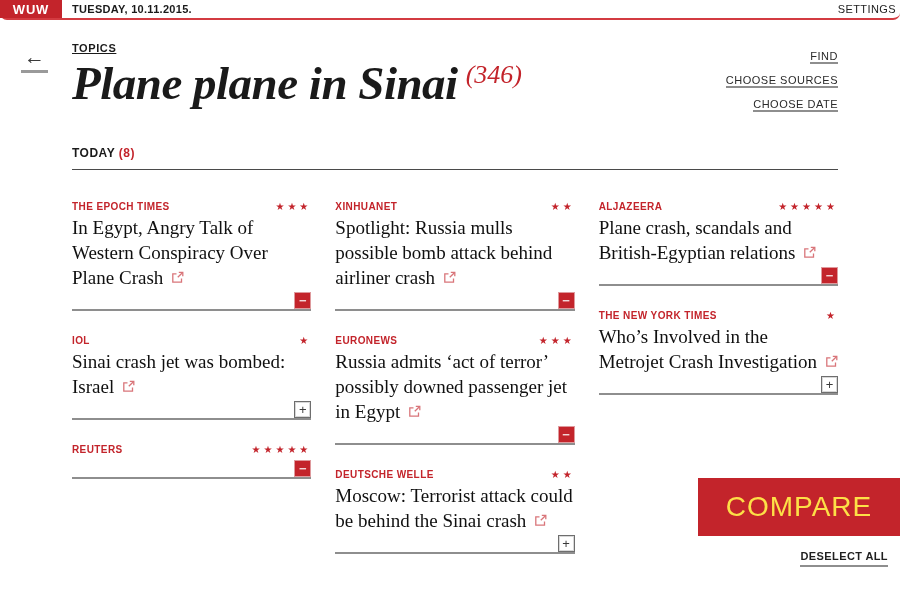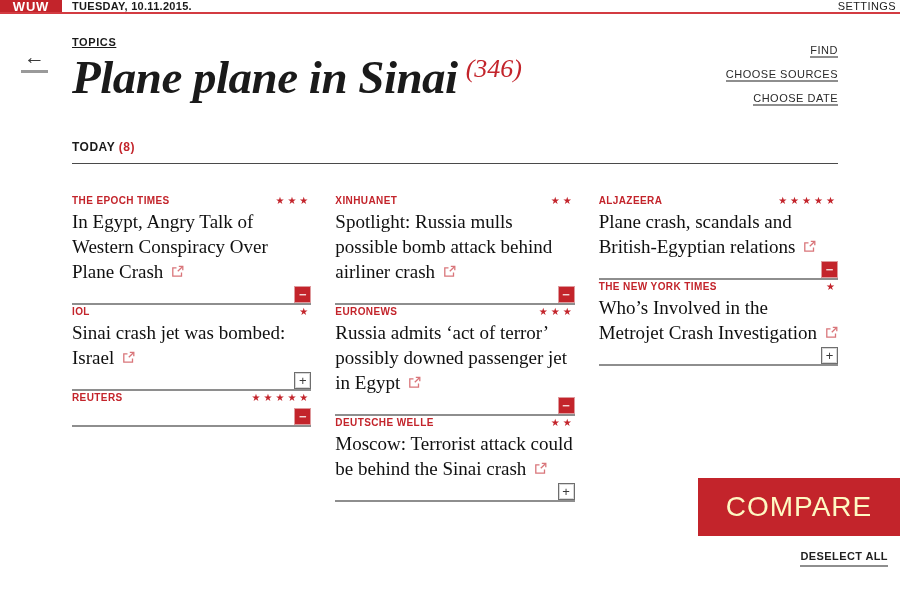"WUW" .header { border-radius: none -> 7px; height: 14px -> 20px }
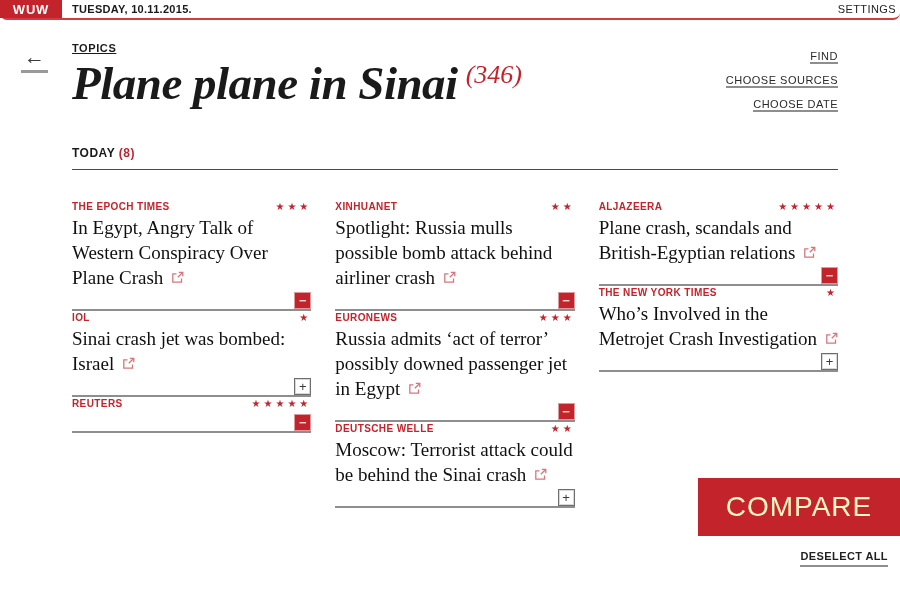"THE EPOCH TIMES" .article { margin-bottom: 1px -> 24px }
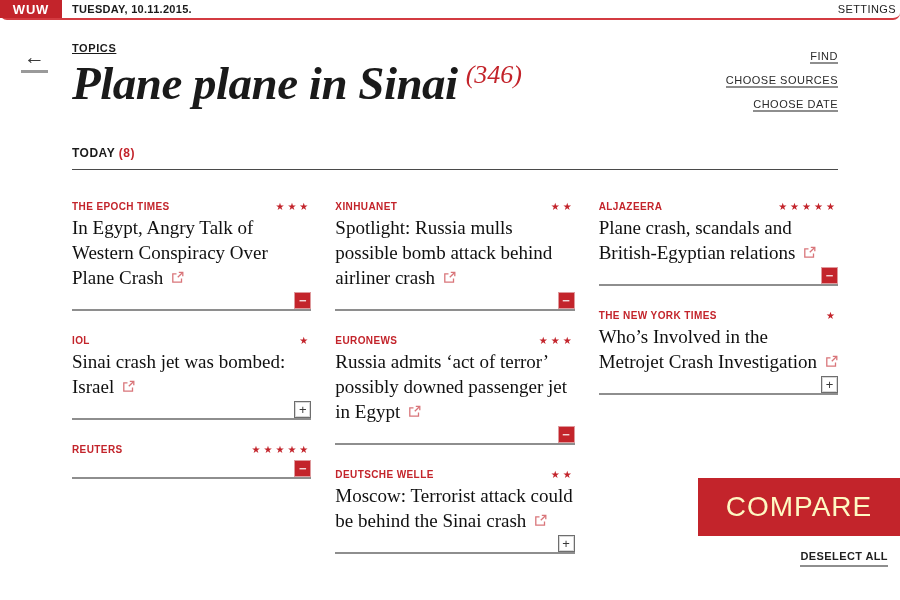"COMPARE" .compare-btn { color: #fef9c3 -> #fde047 }
